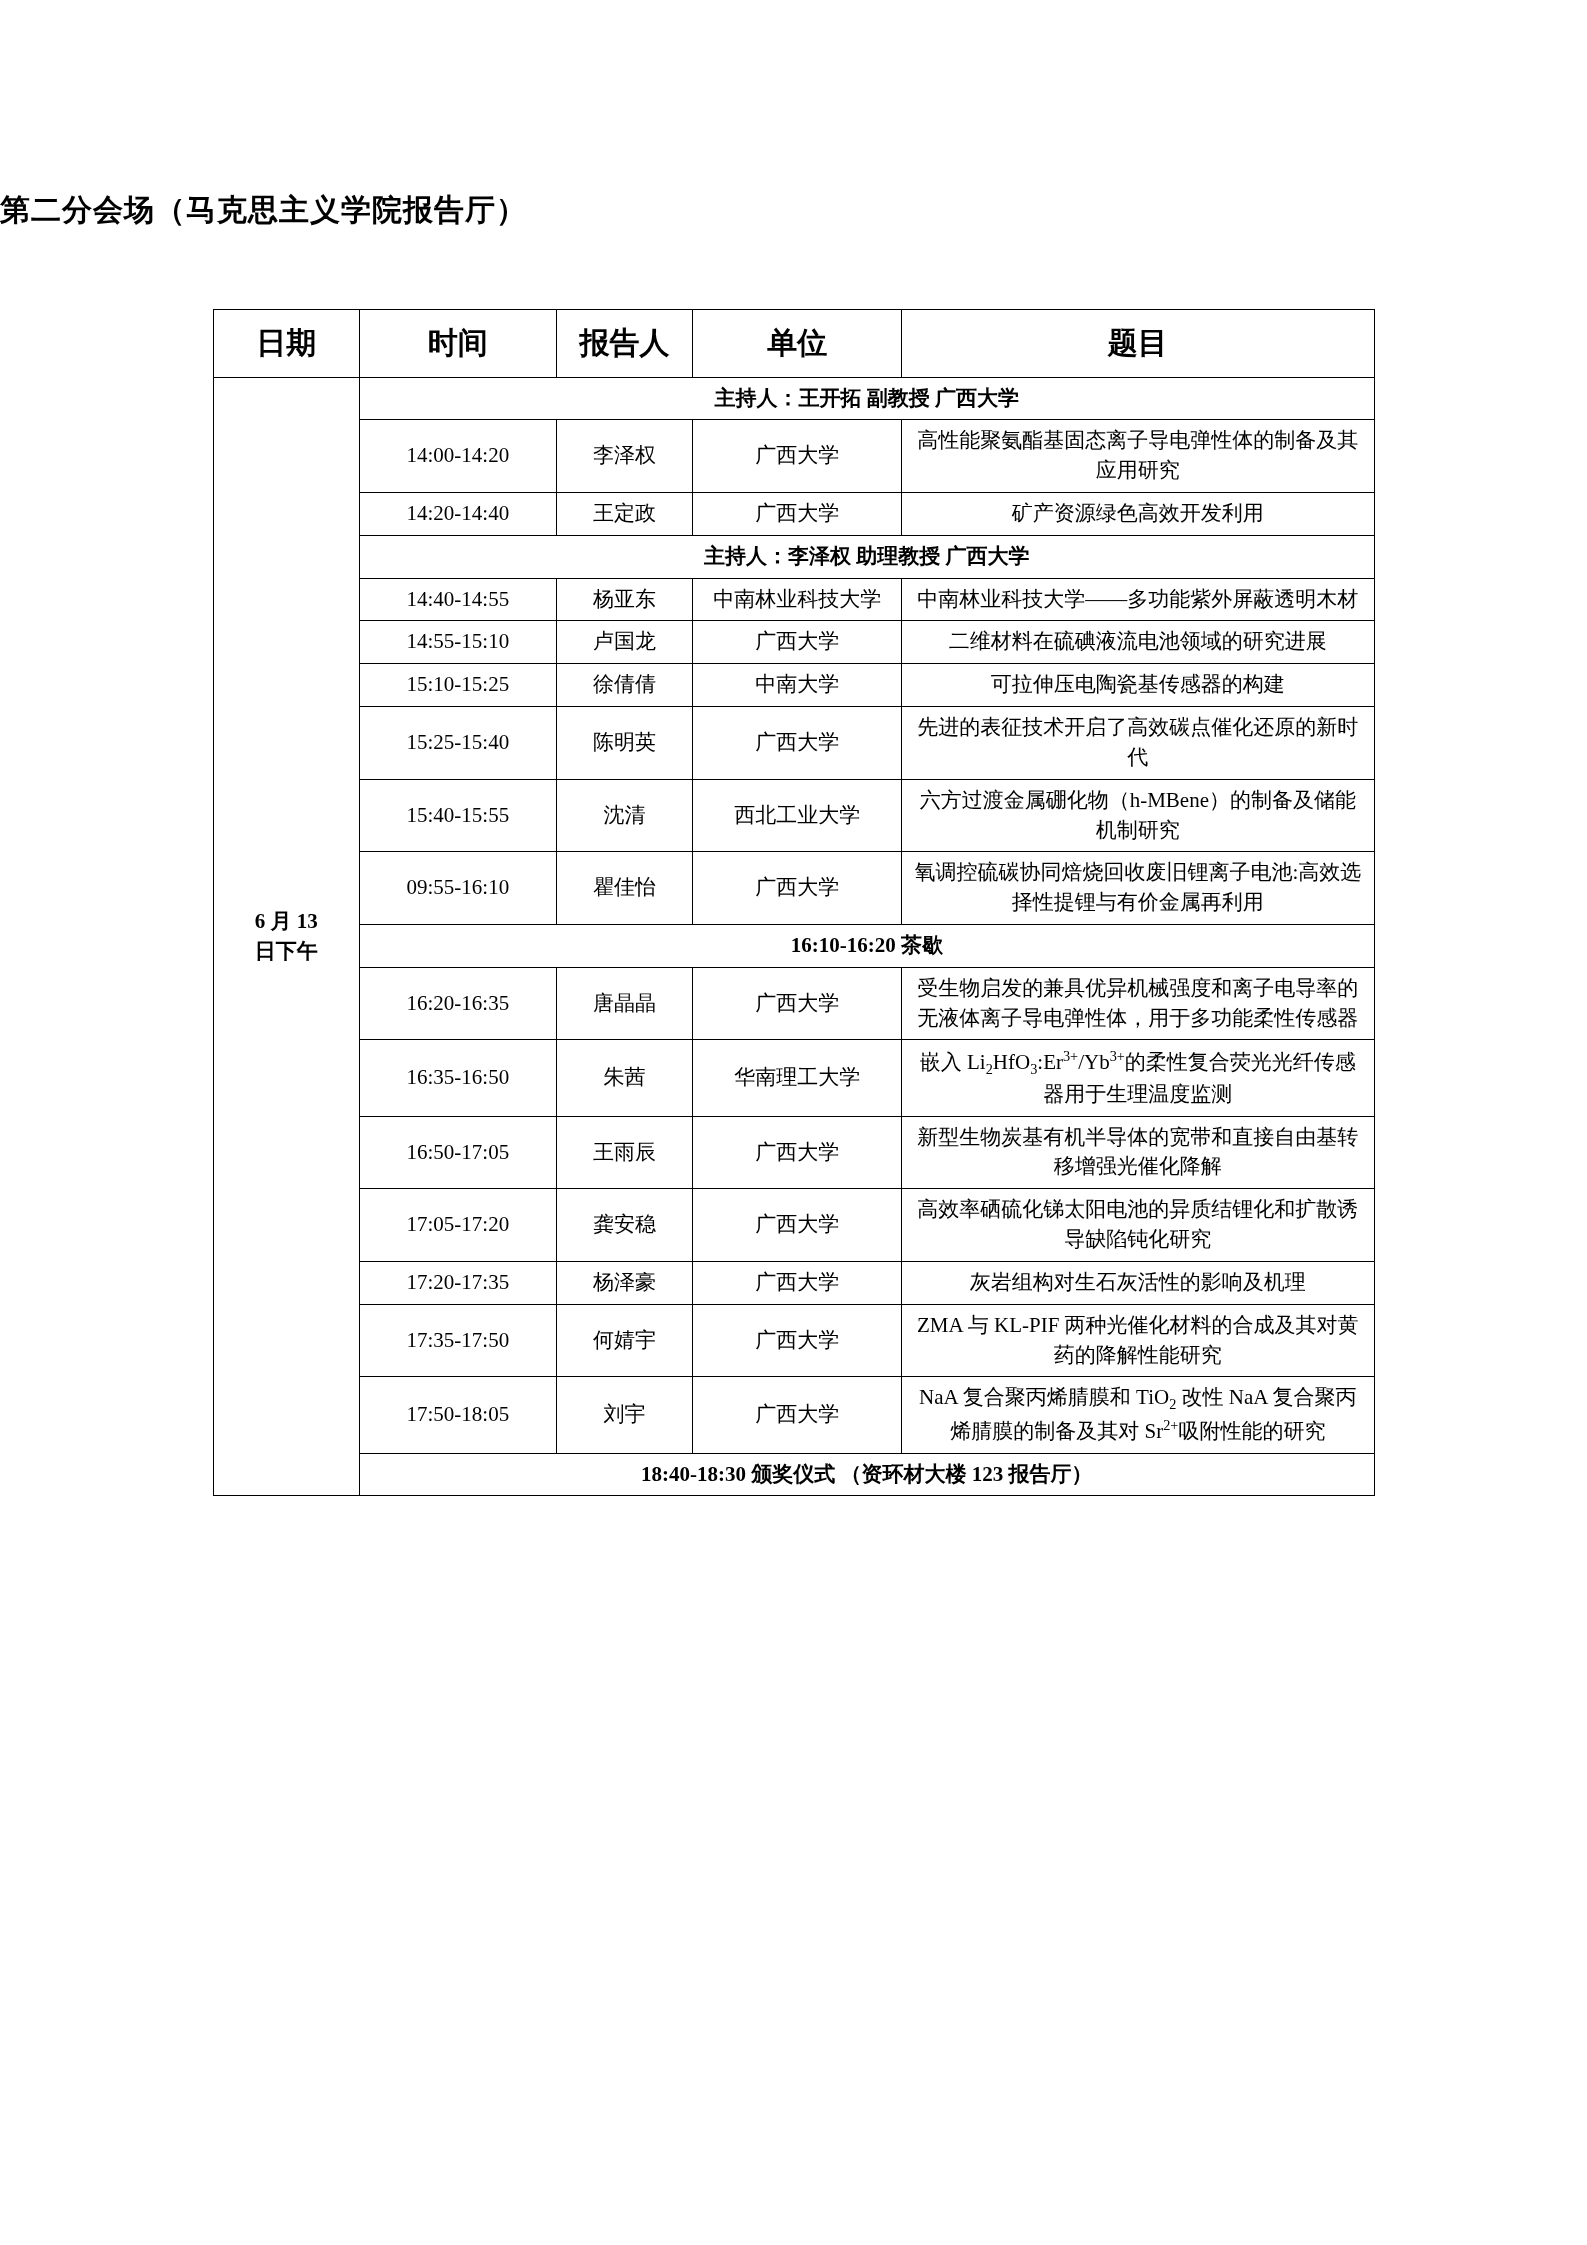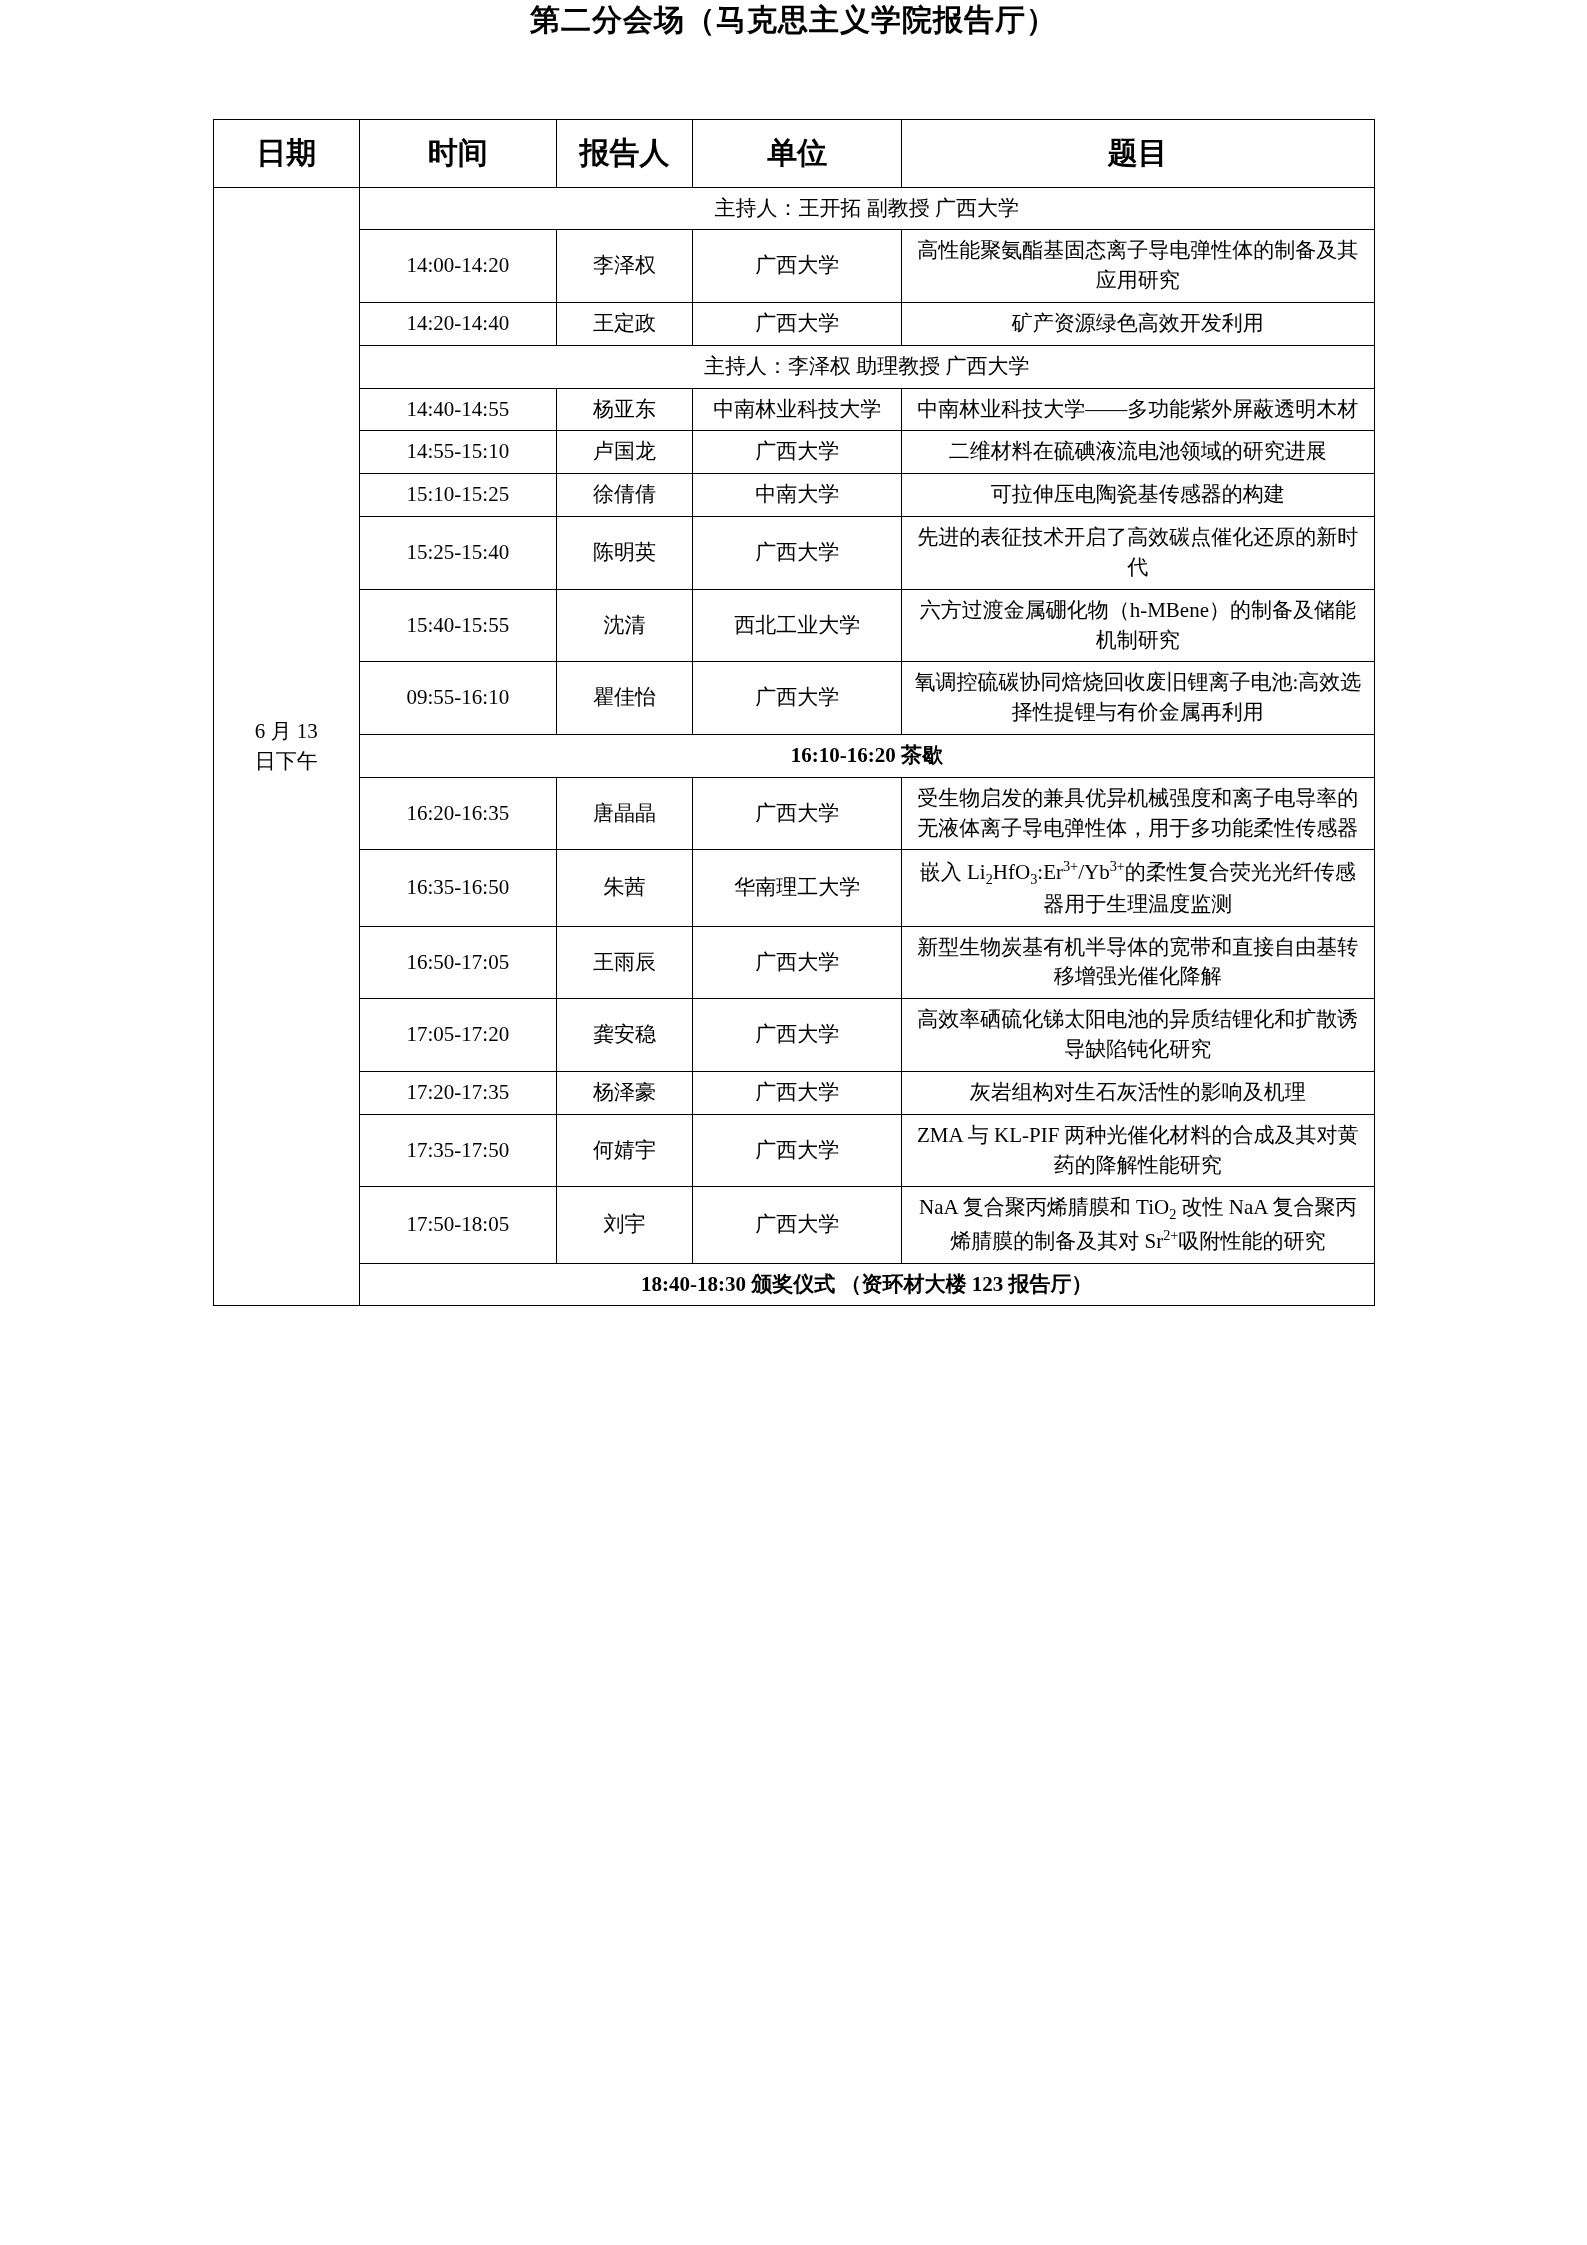"第二分会场（马克思主义学院报告厅）" .doc-title { margin-top: none -> 190px; text-align: center -> none }
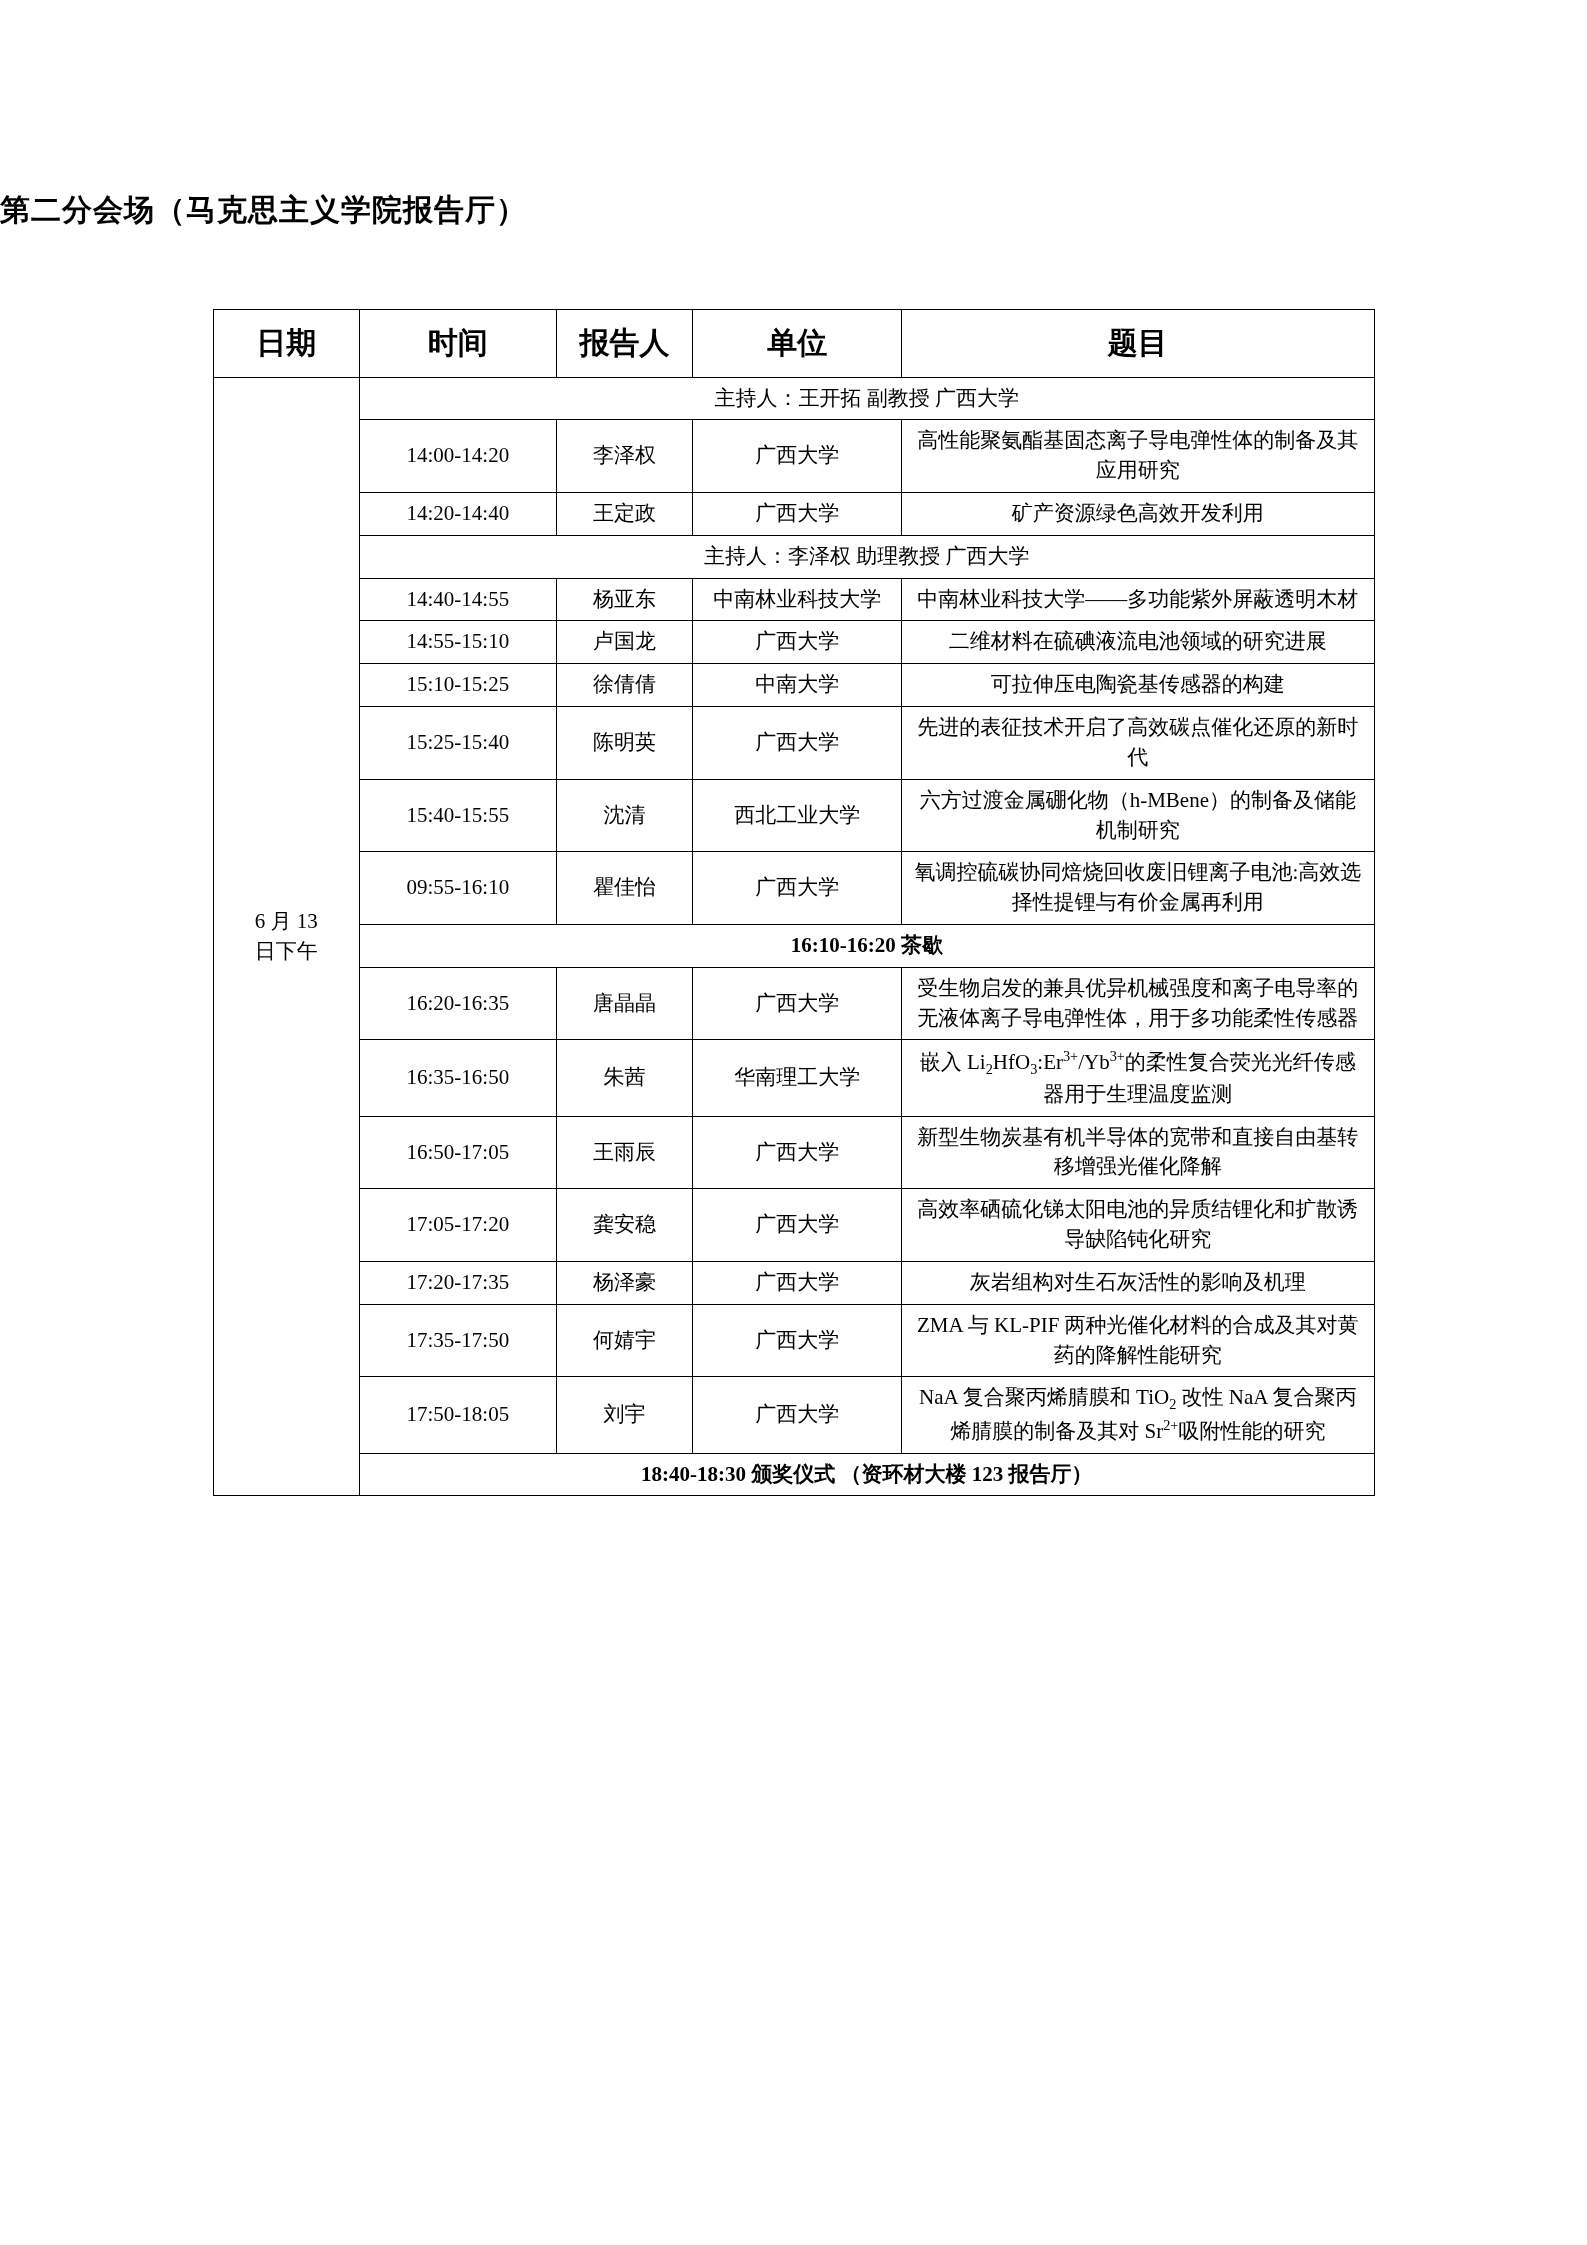"主持人：王开拓 副教授 广西大学" .host-row td { font-weight: normal -> bold }
